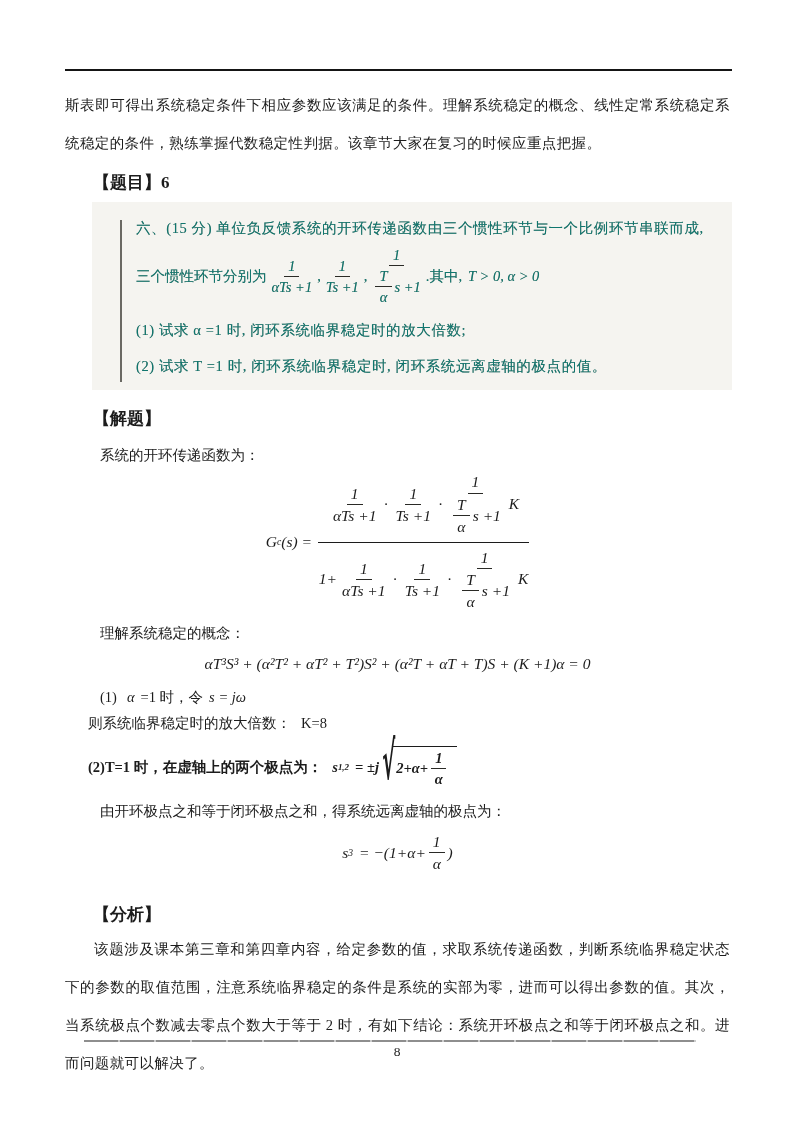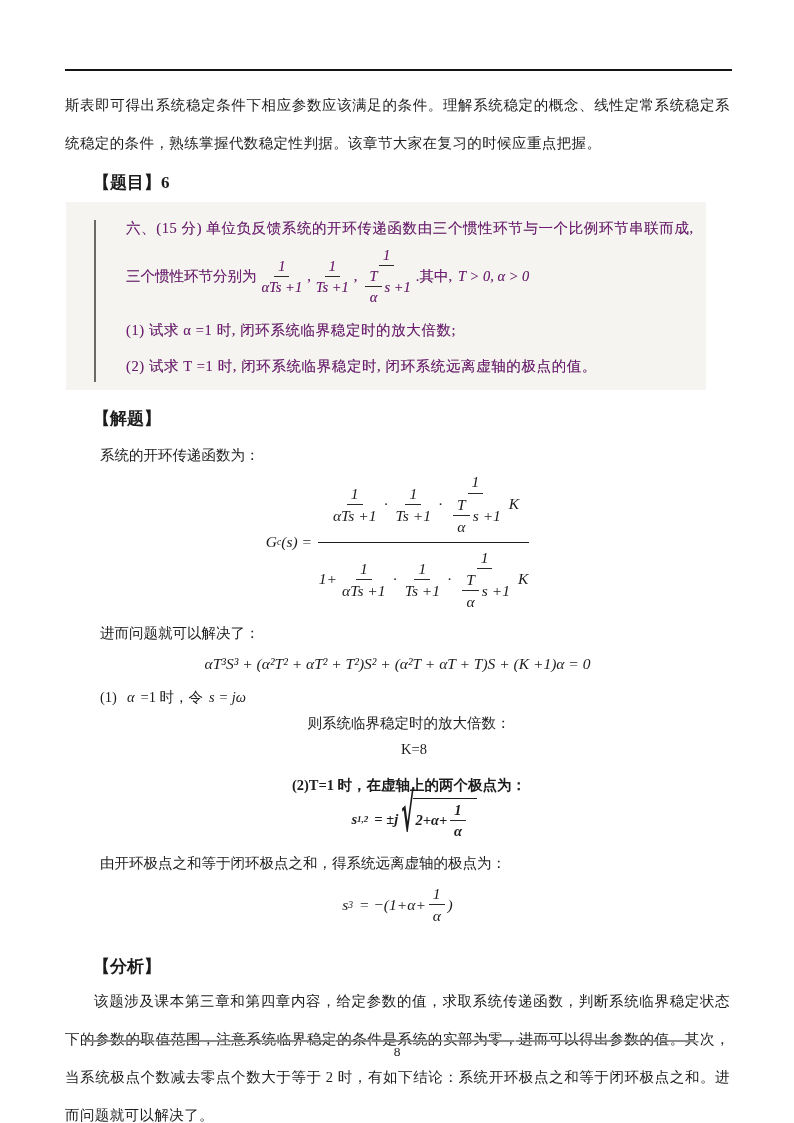"六、(15 分)" .scan { color: #701a75 -> #0f766e; margin: 6px 0 0 1px -> 6px 0 0 27px; padding: 14px 12px 12px 60px -> 14px 12px 12px 44px }
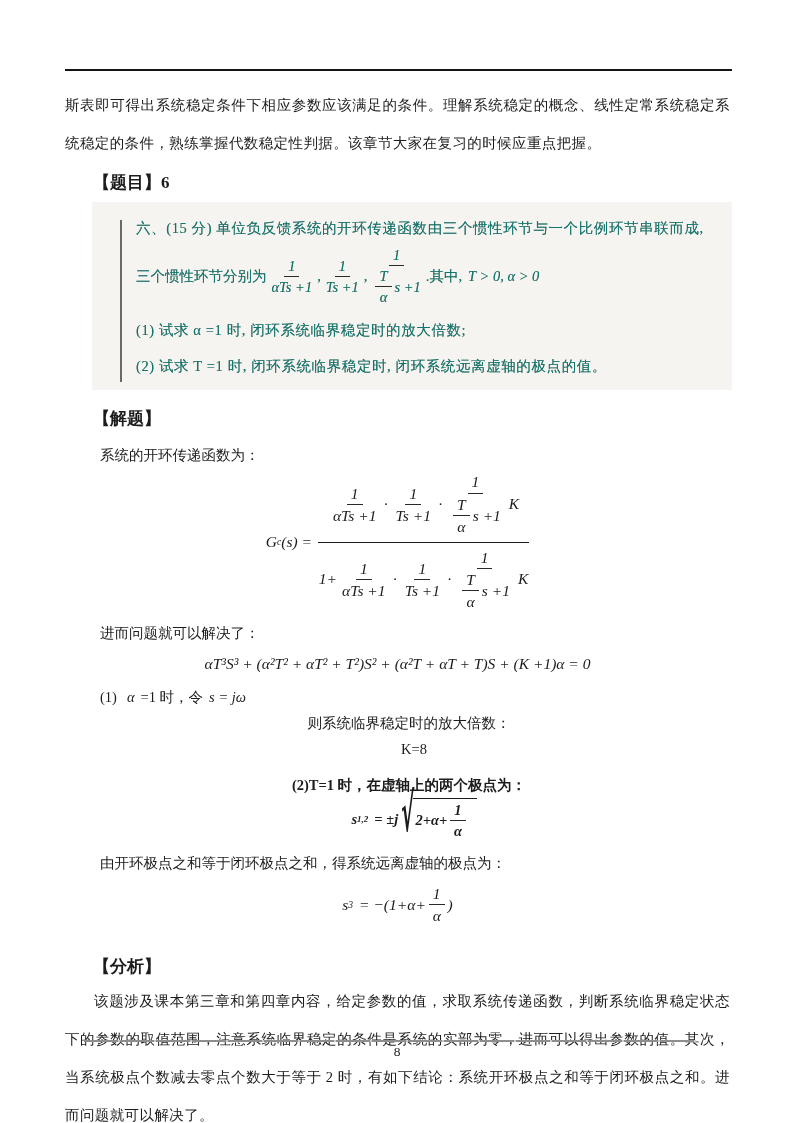"进而问题就可以解决了：" p.step-line { text: 进而问题就可以解决了 -> 理解系统稳定的概念 }
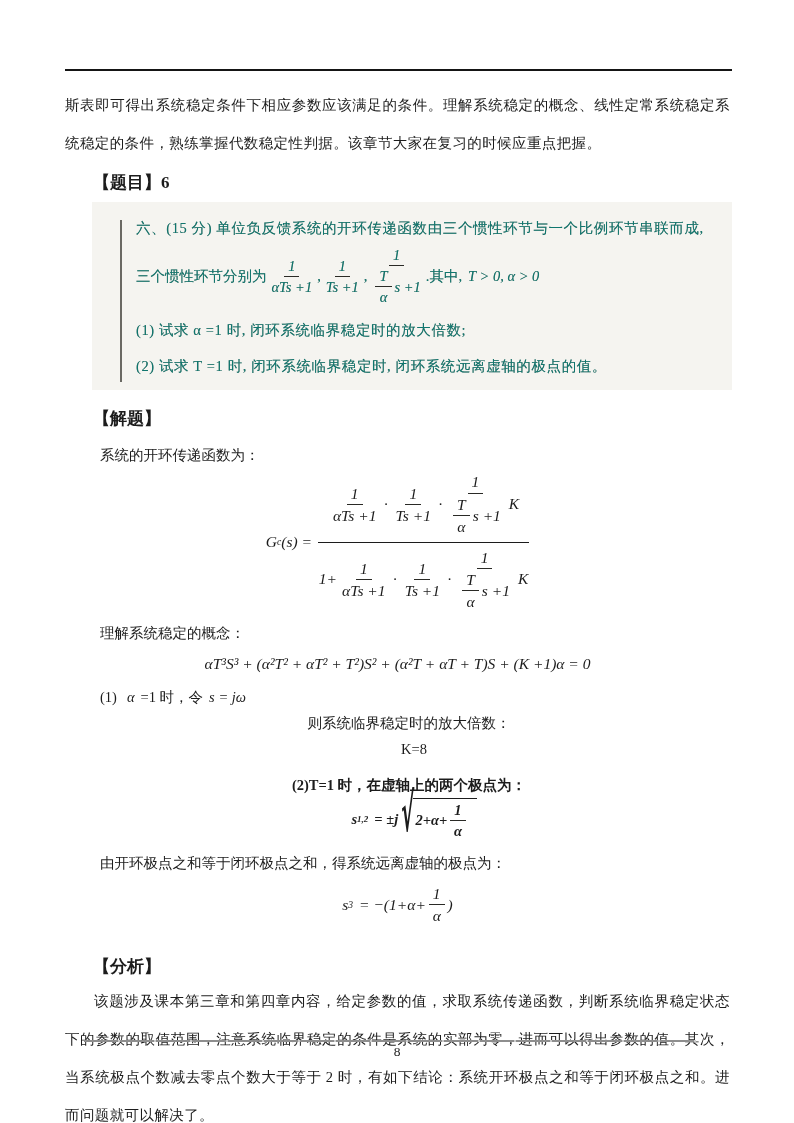"则系统临界稳定时的放大倍数：" .pl23 { flex-direction: column -> none }
